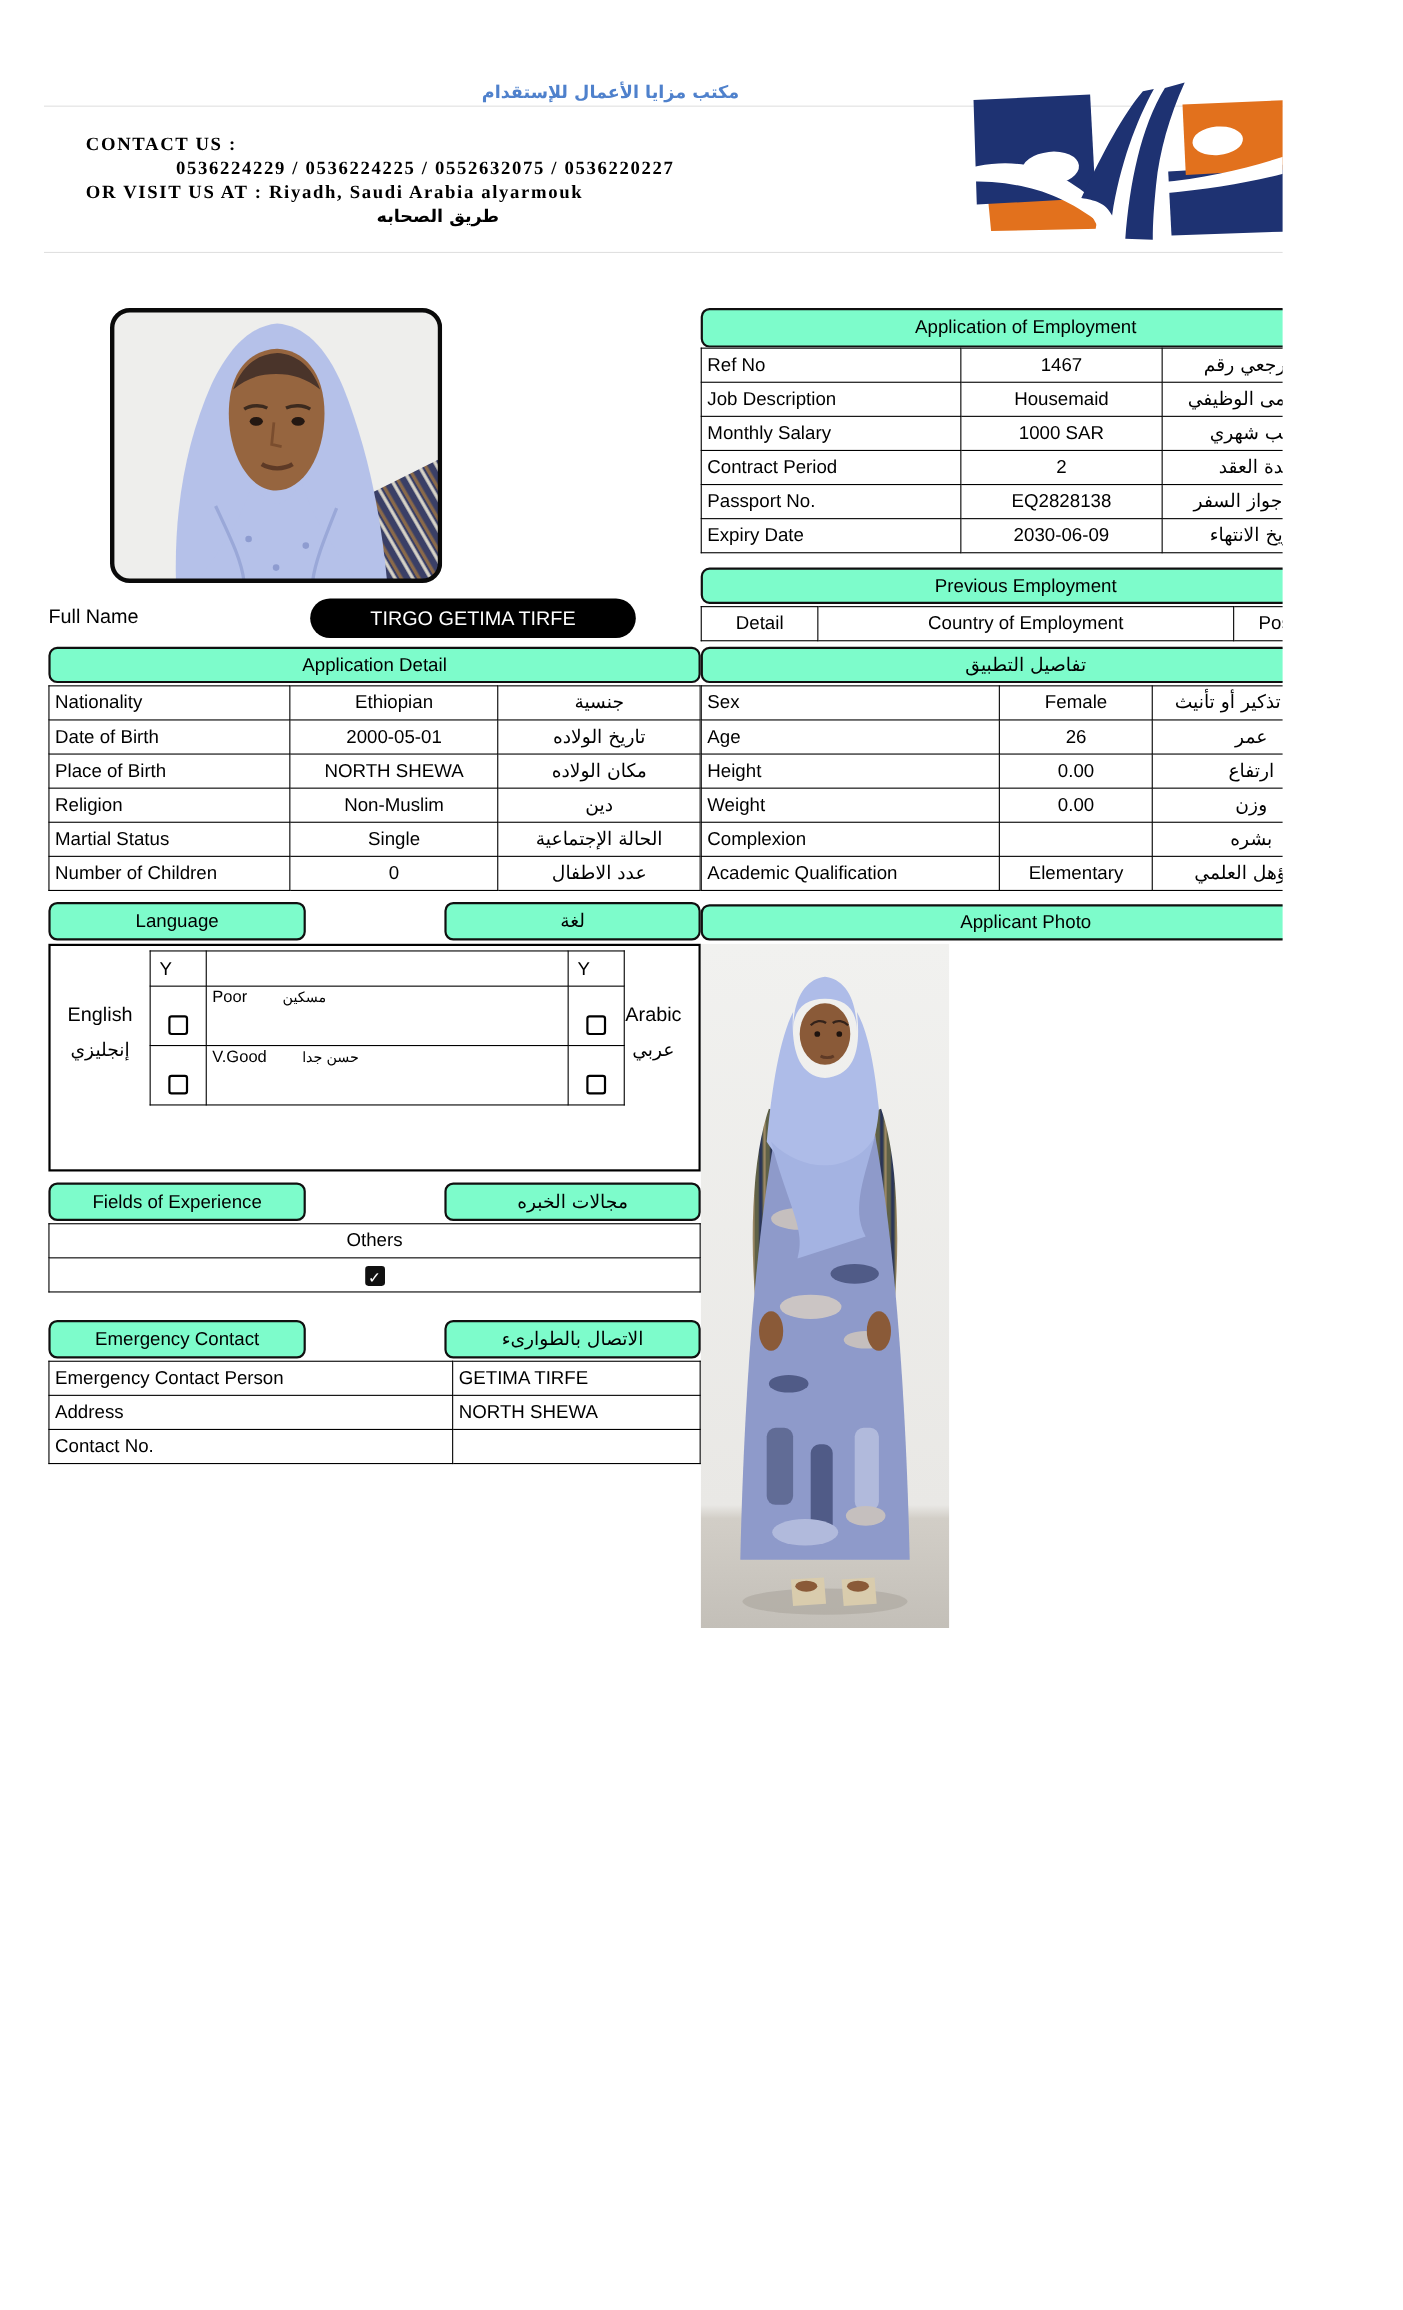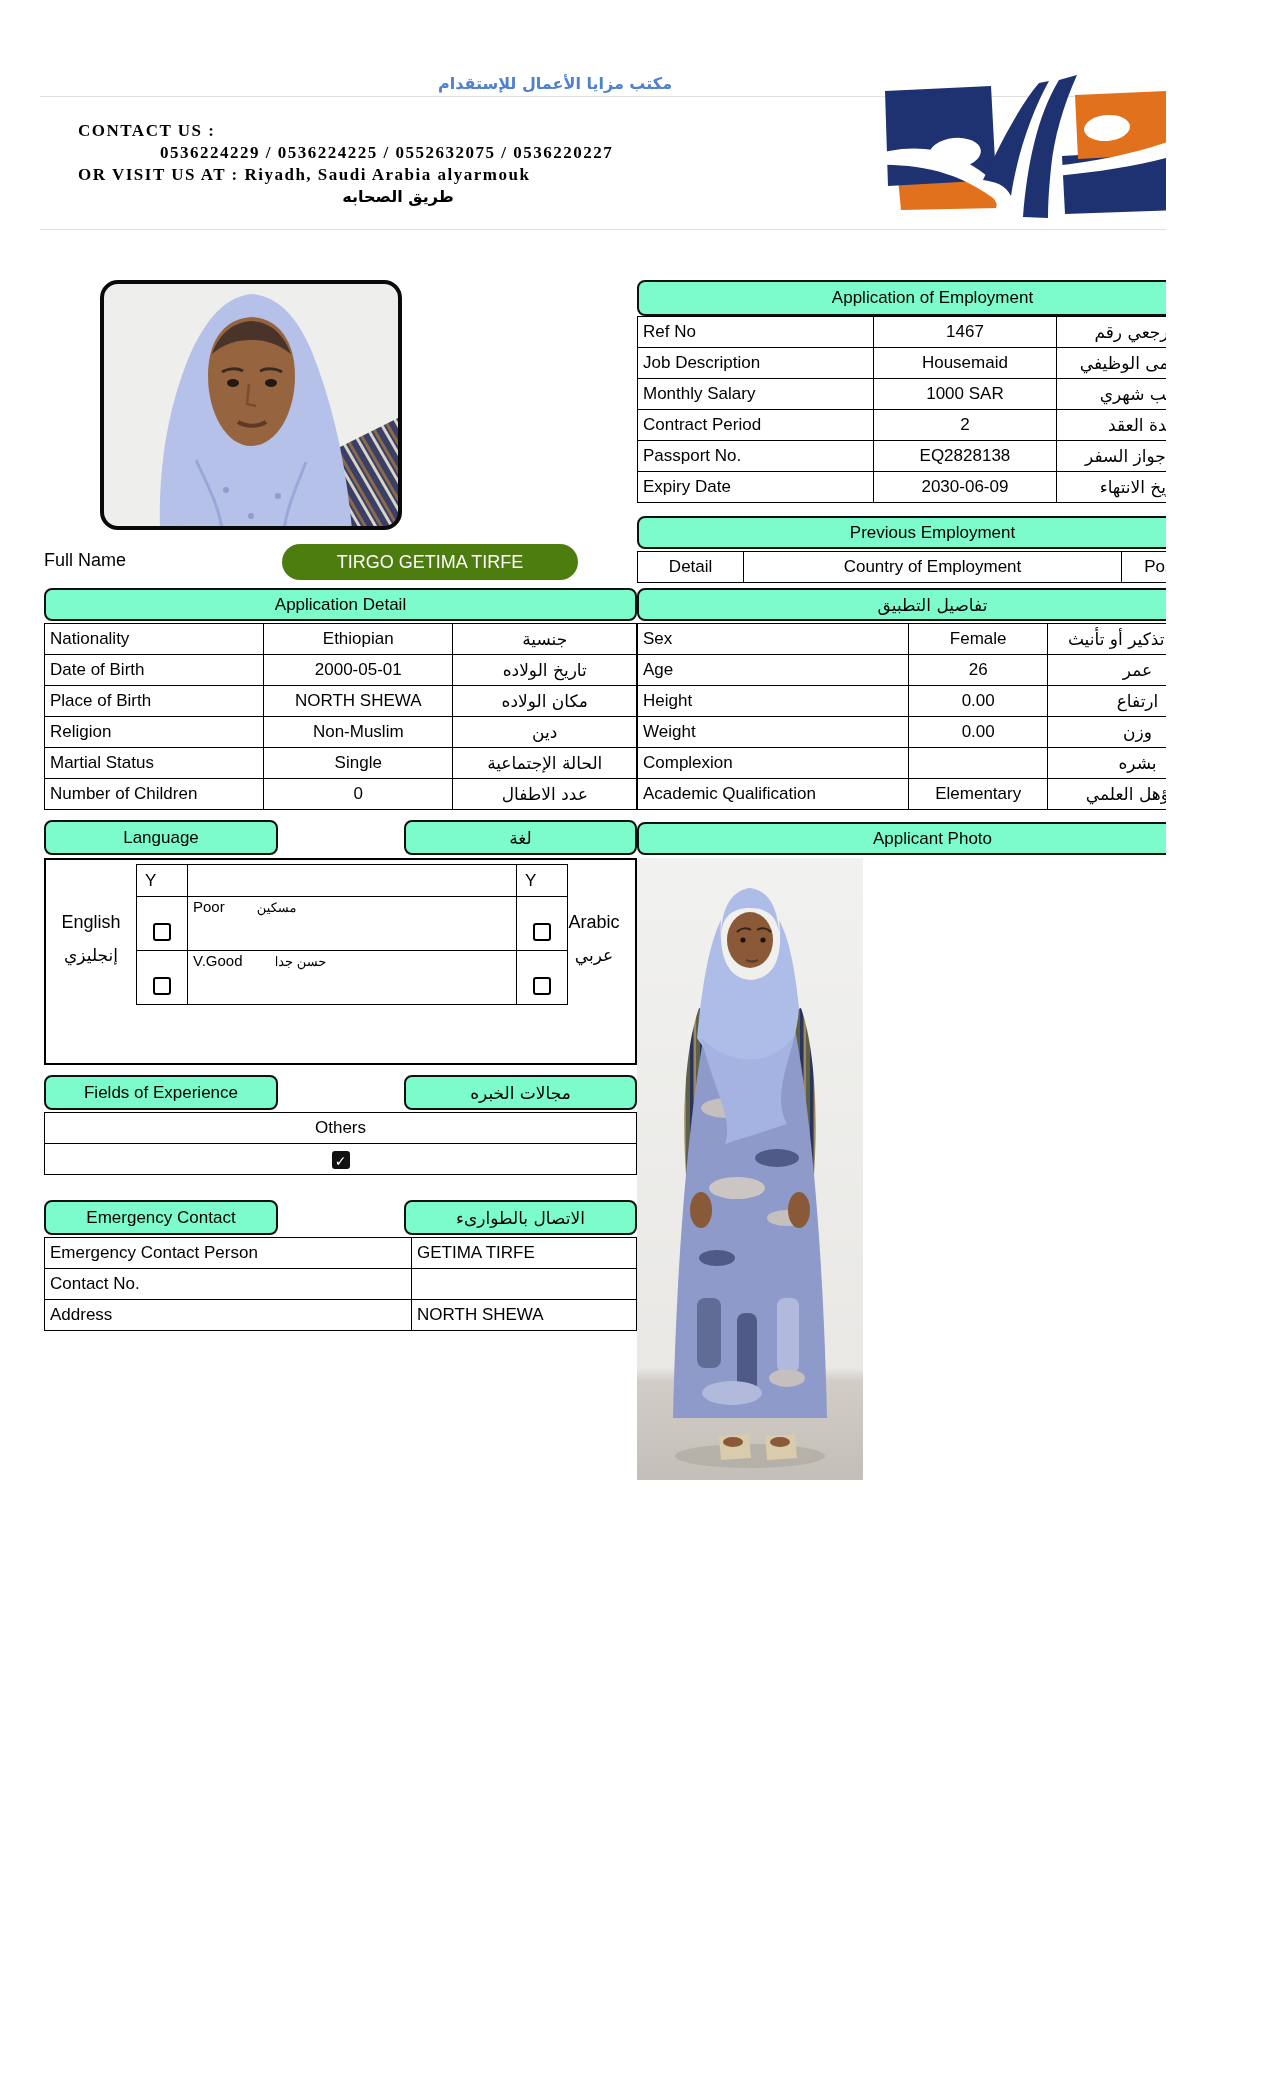"TIRGO GETIMA TIRFE" .name-pill { background: #4d7c0f -> #000000 }
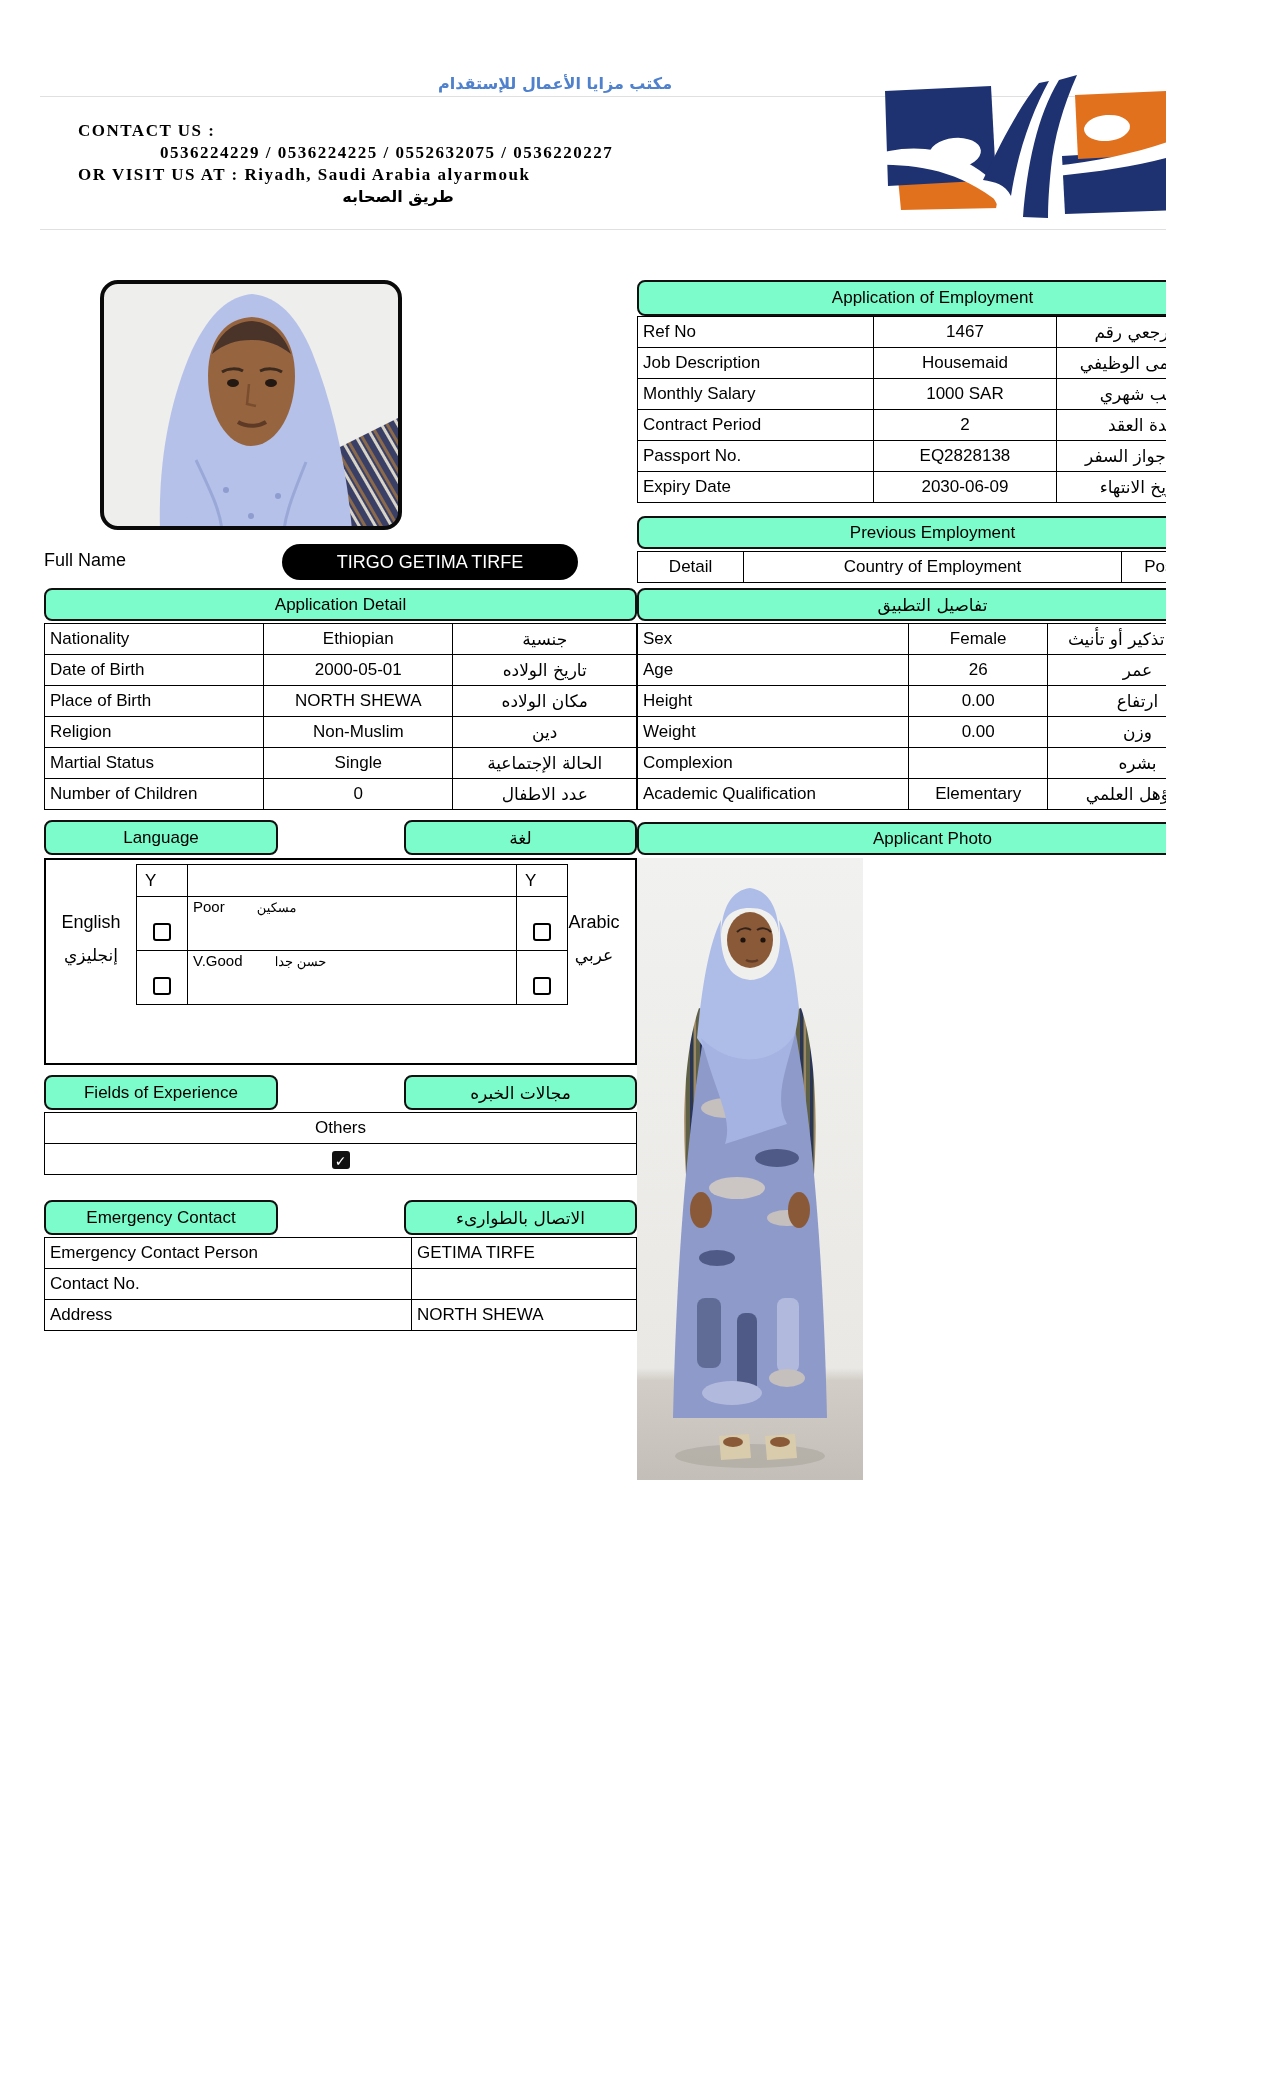"Contact No." tr { order: before "Address" -> after "Address" }
